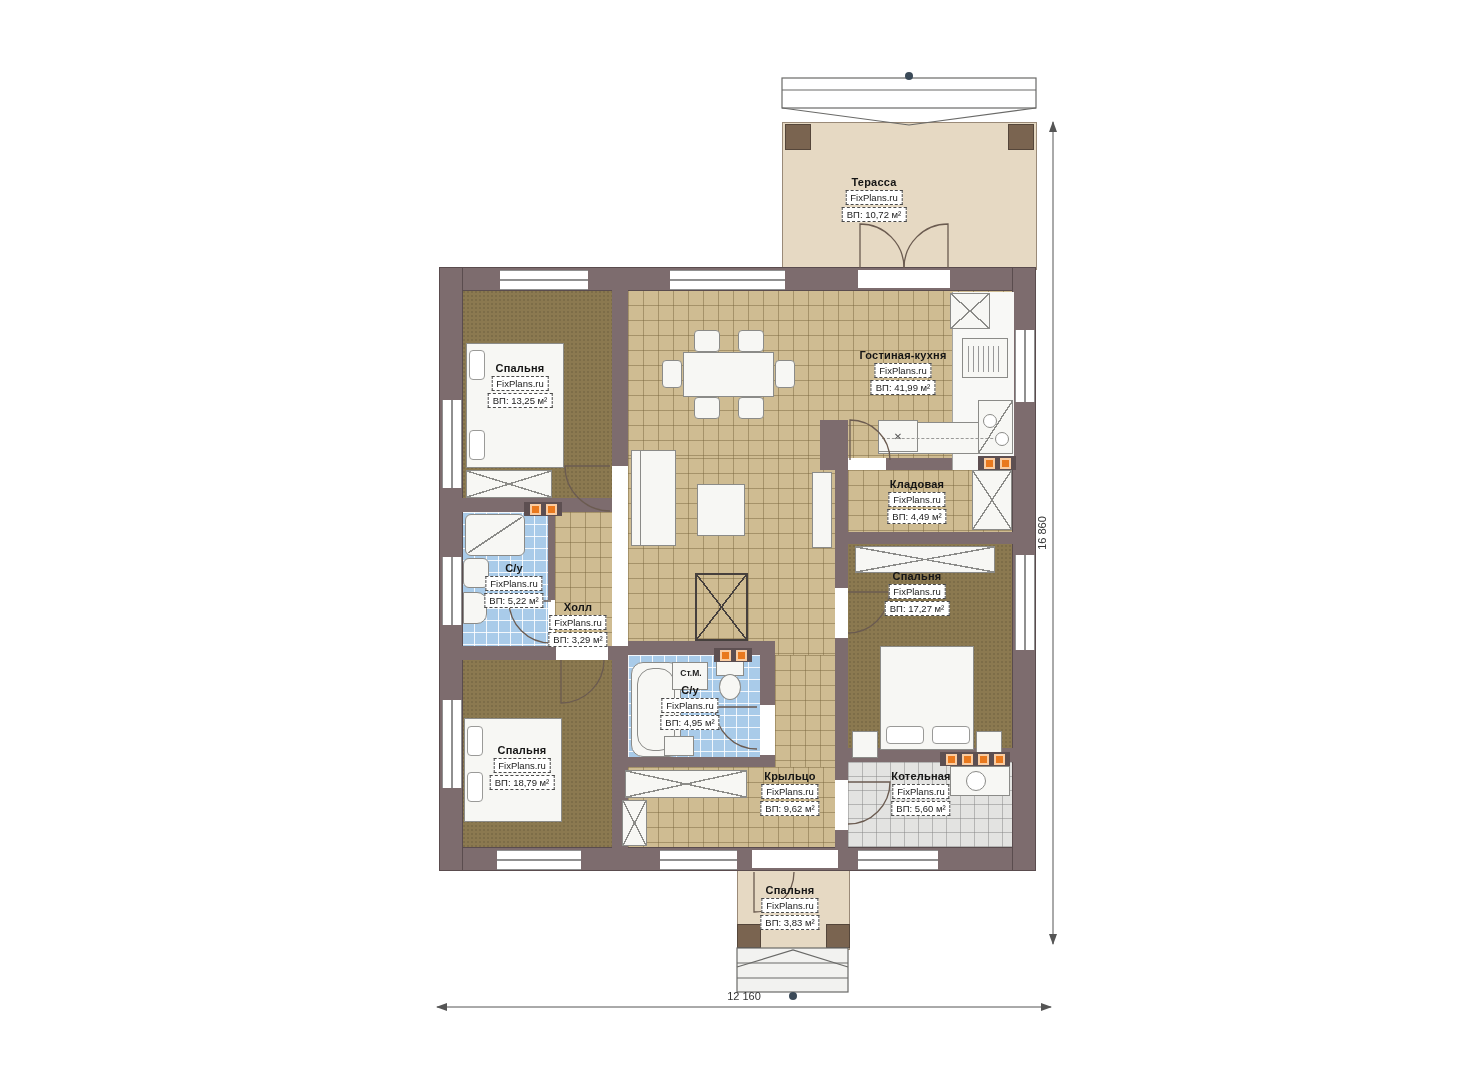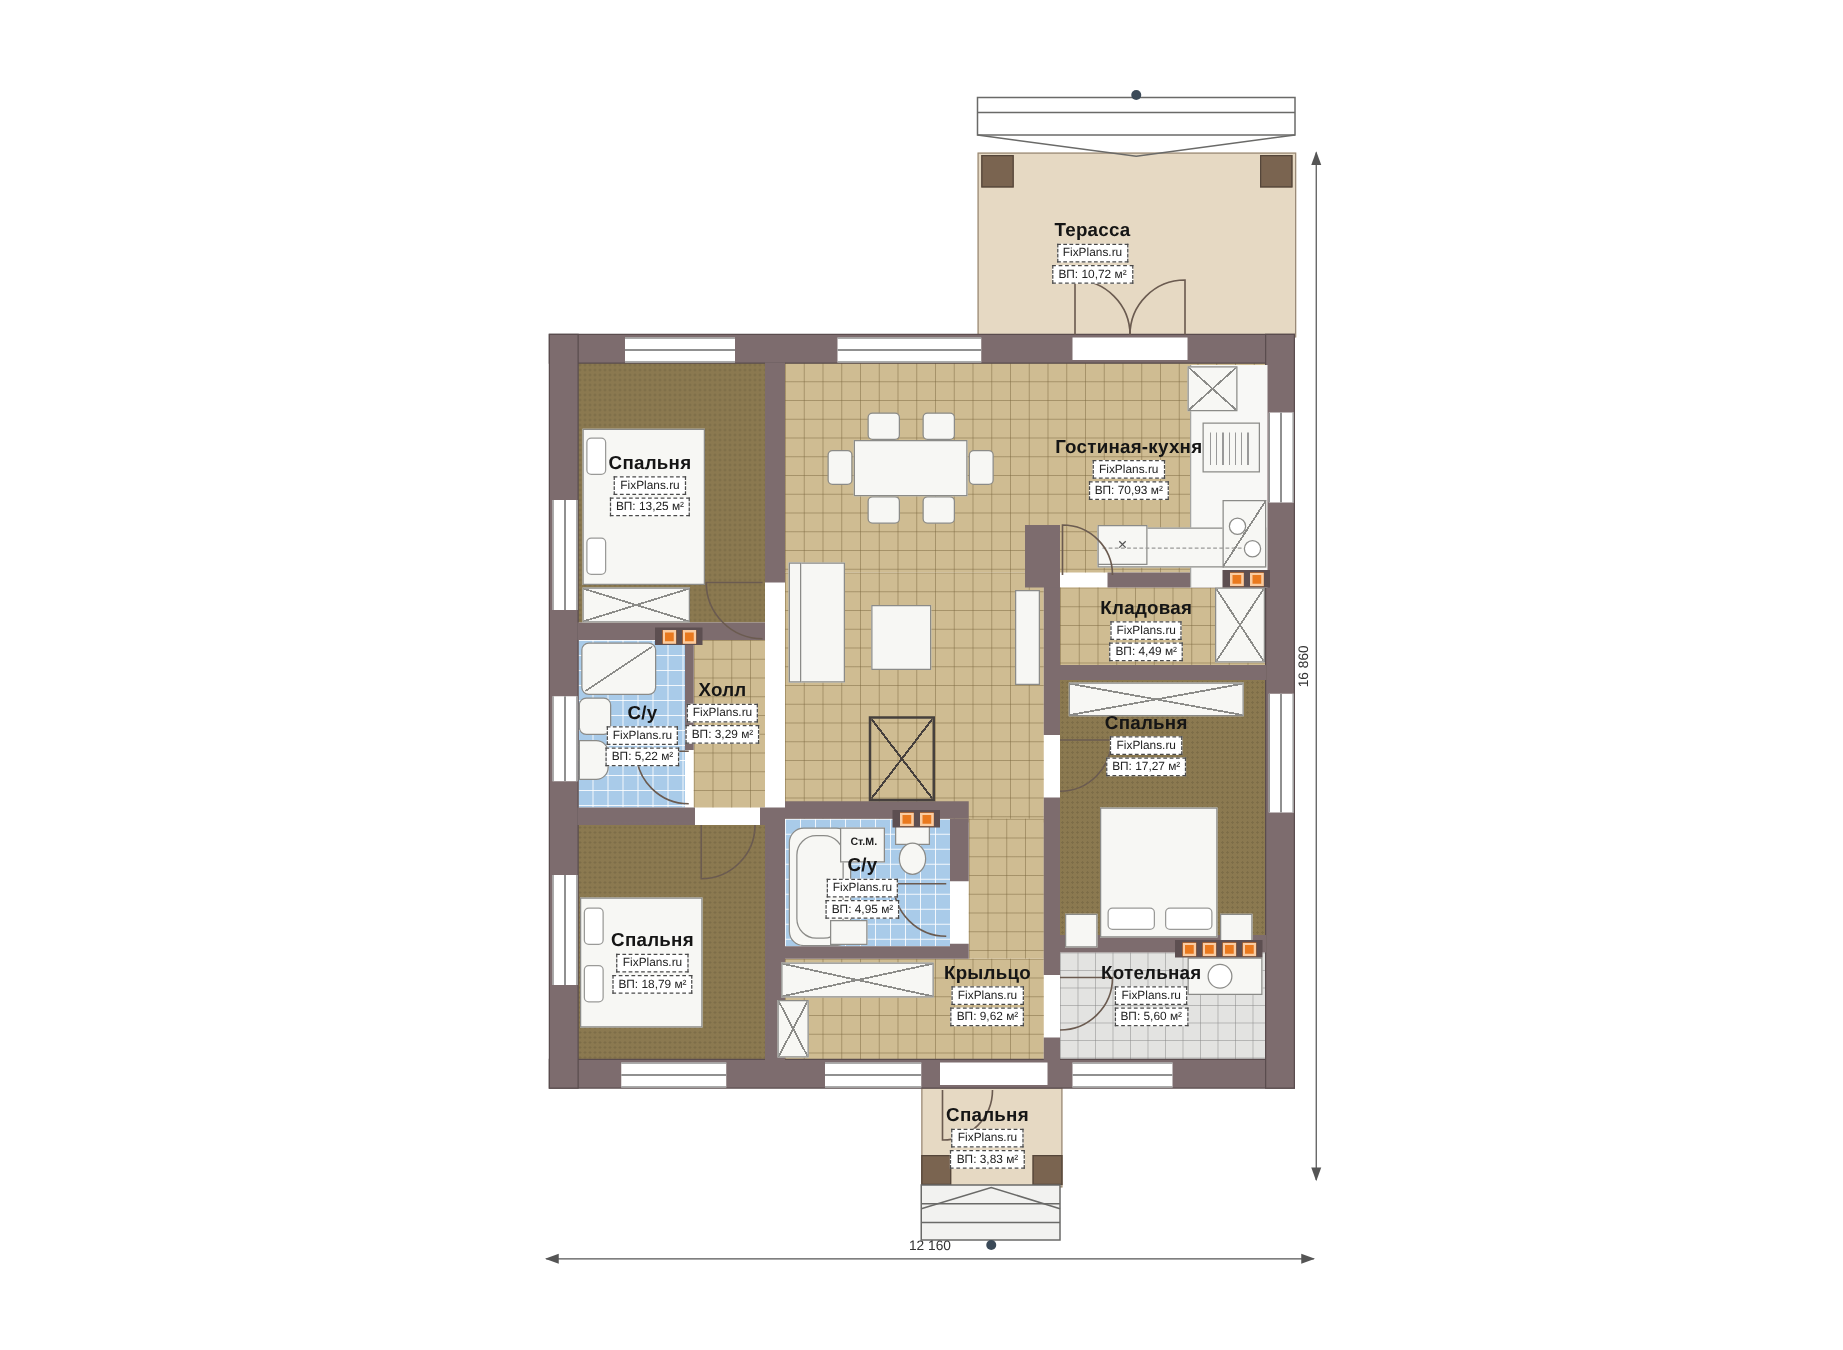"Терасса" .rname { font-size: 15px -> 11px }
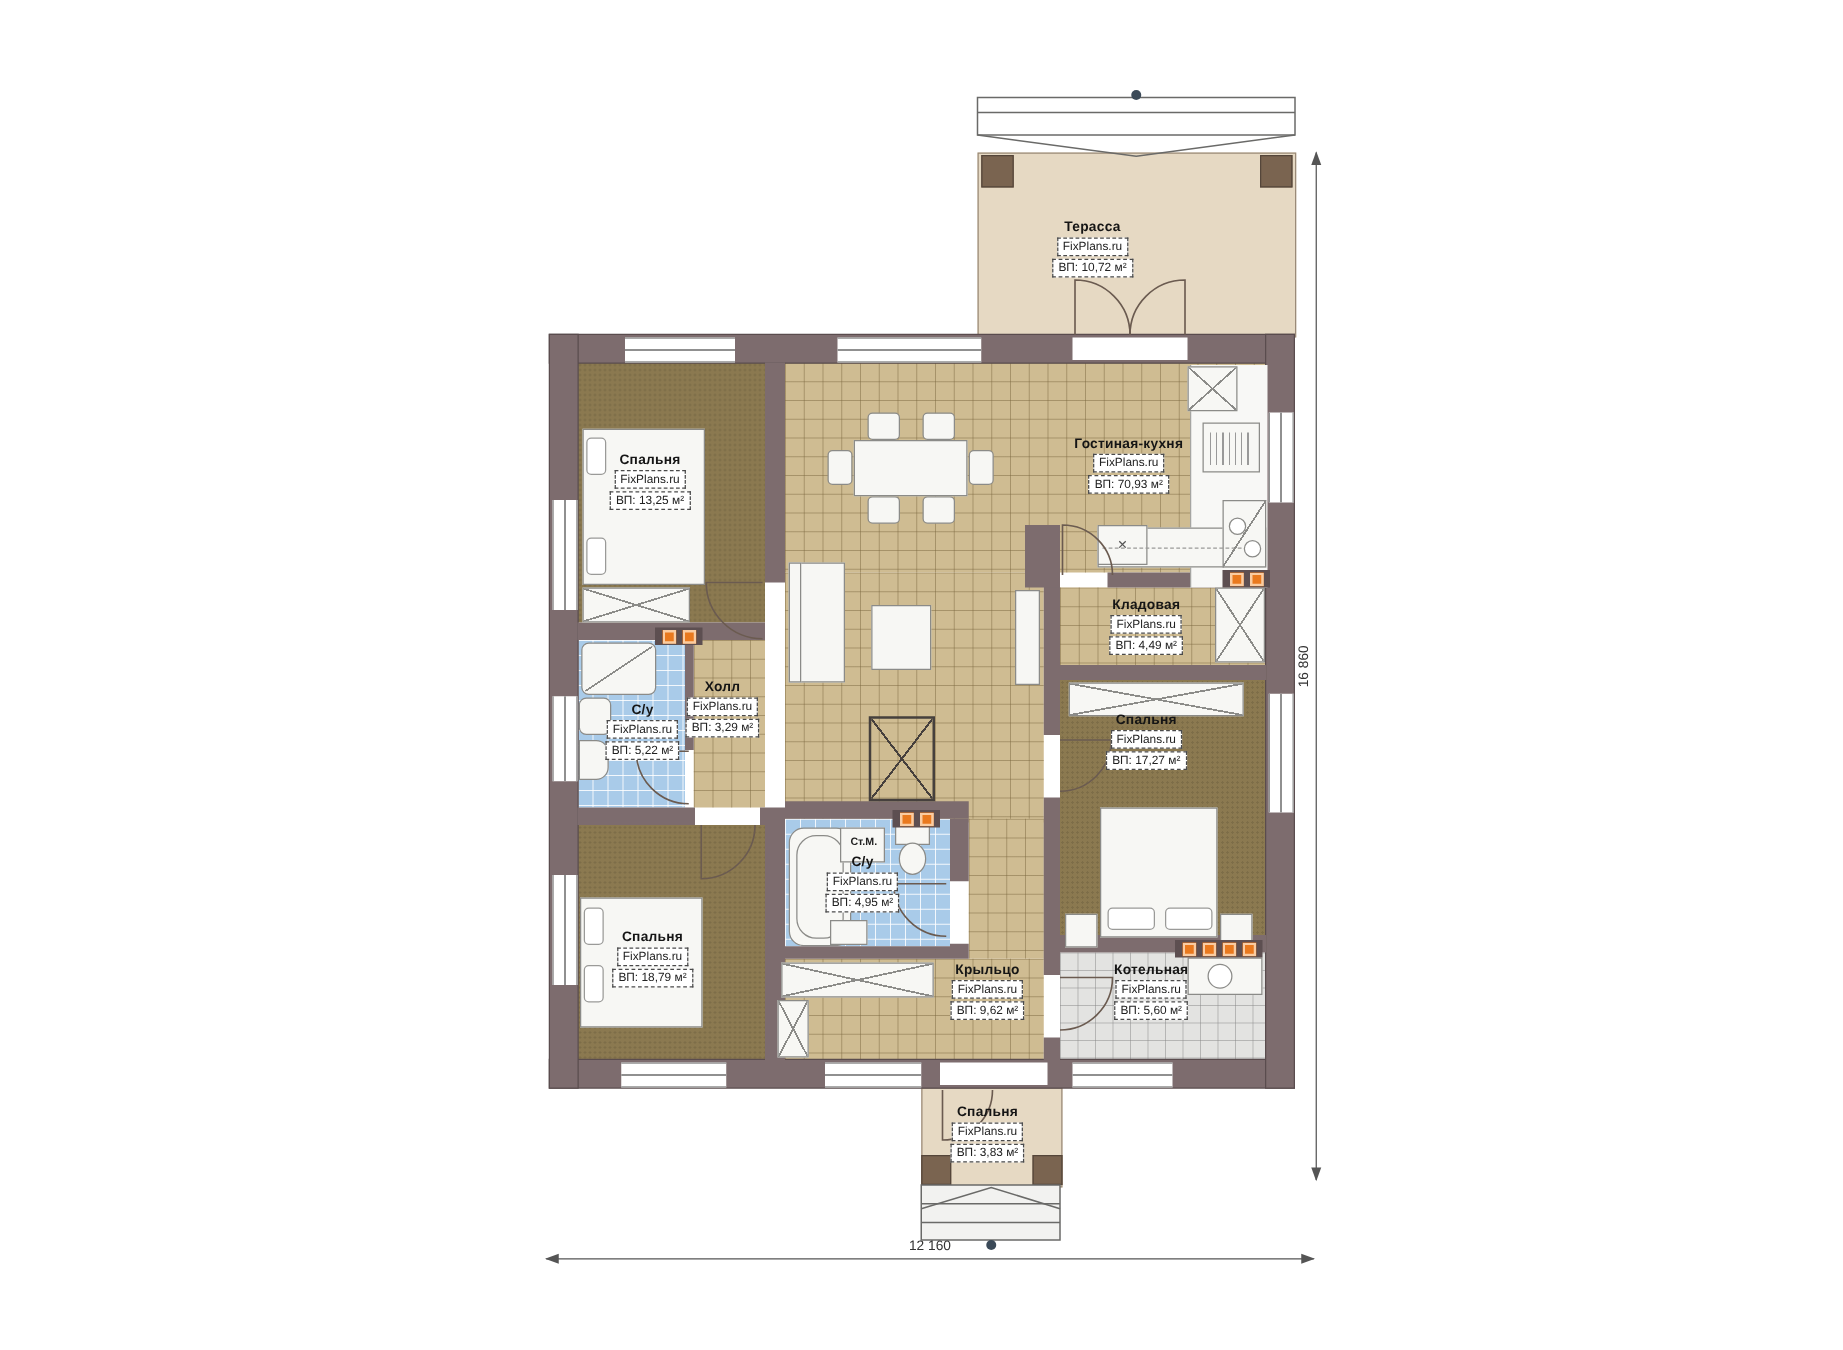"ВП: 70,93 м²" div.rbox { text: 70,93 -> 41,99 }
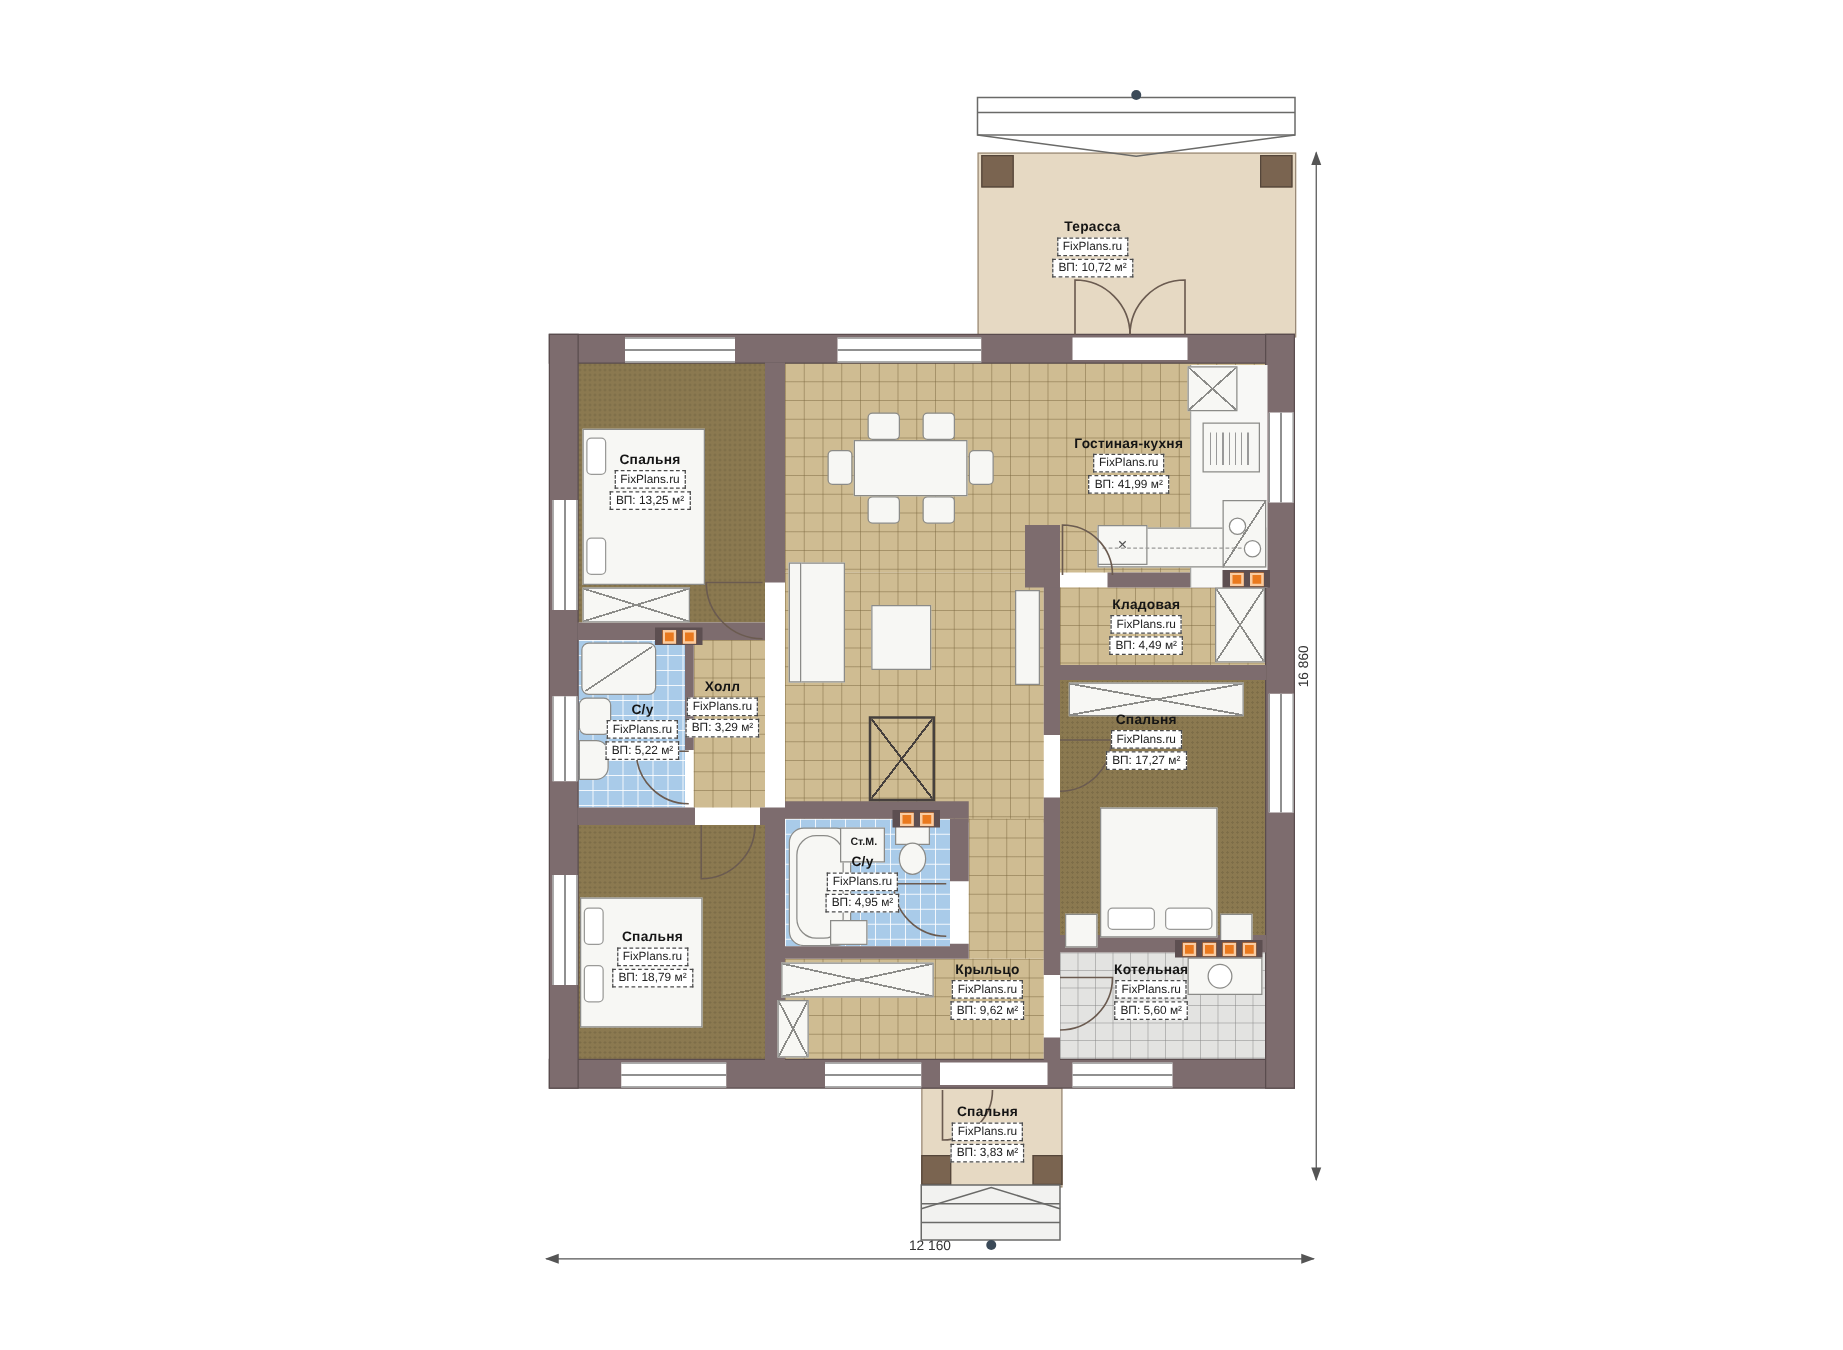"Холл" div.rlabel { top: 544px -> 601px }
